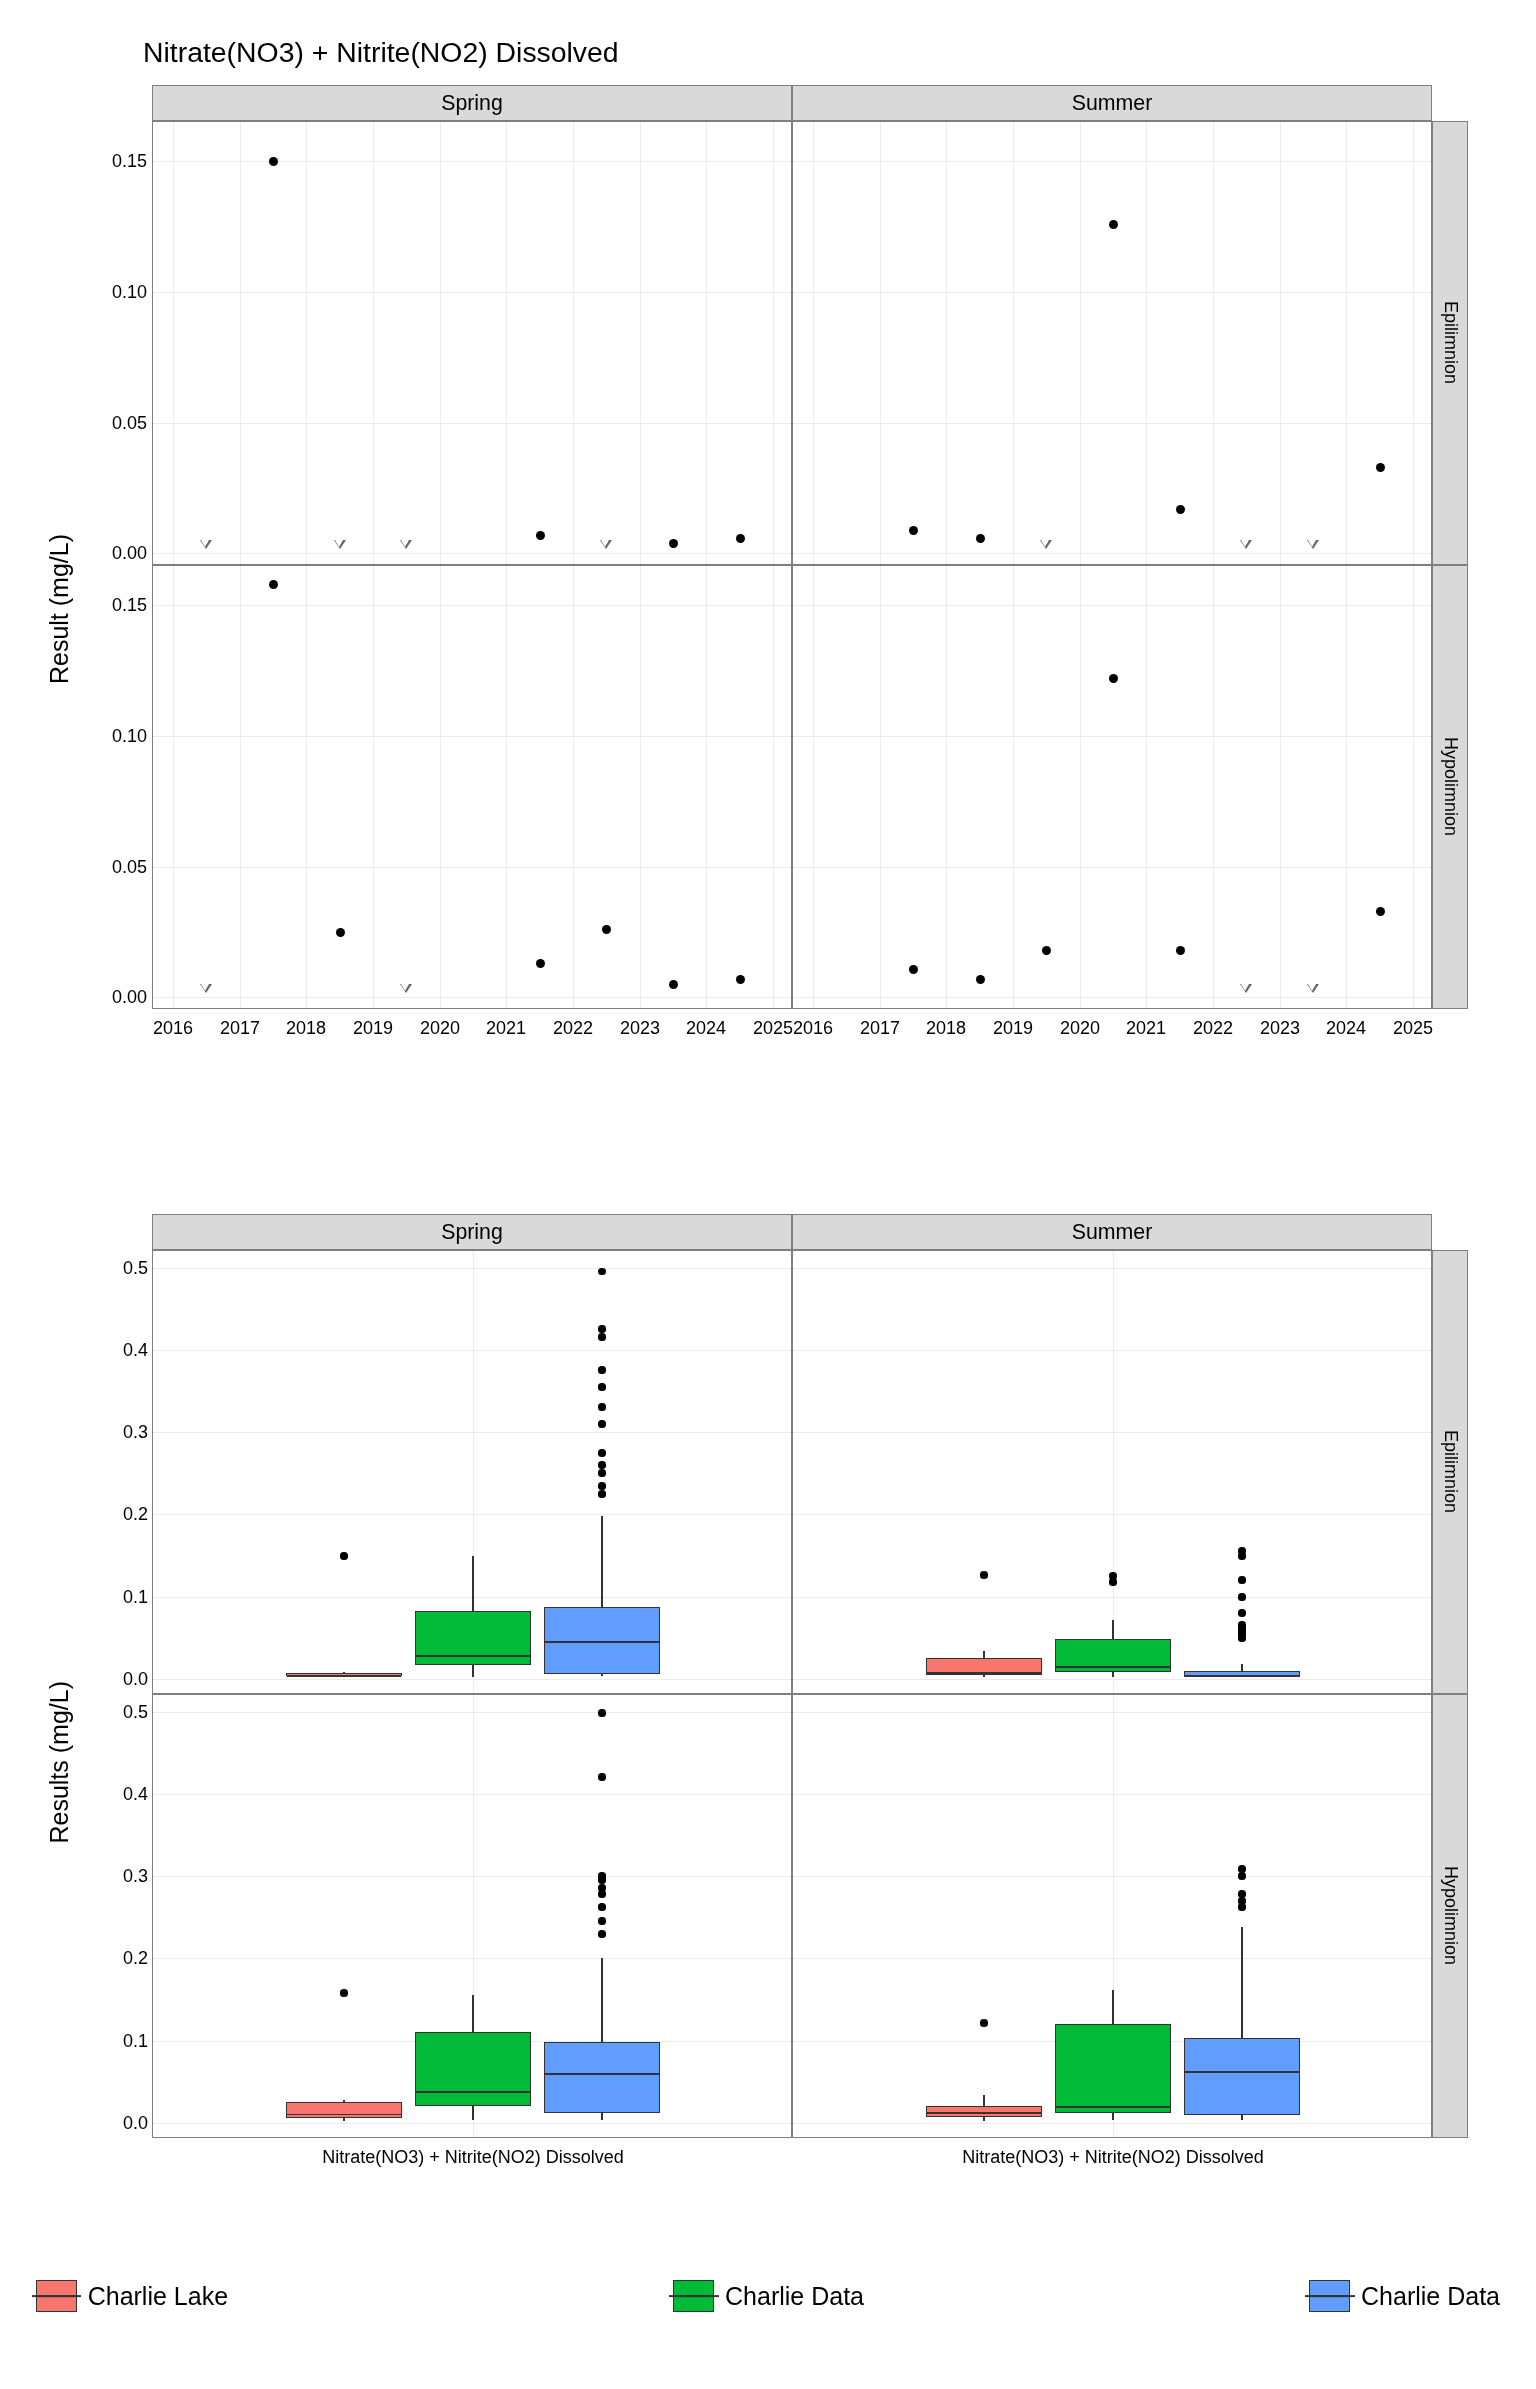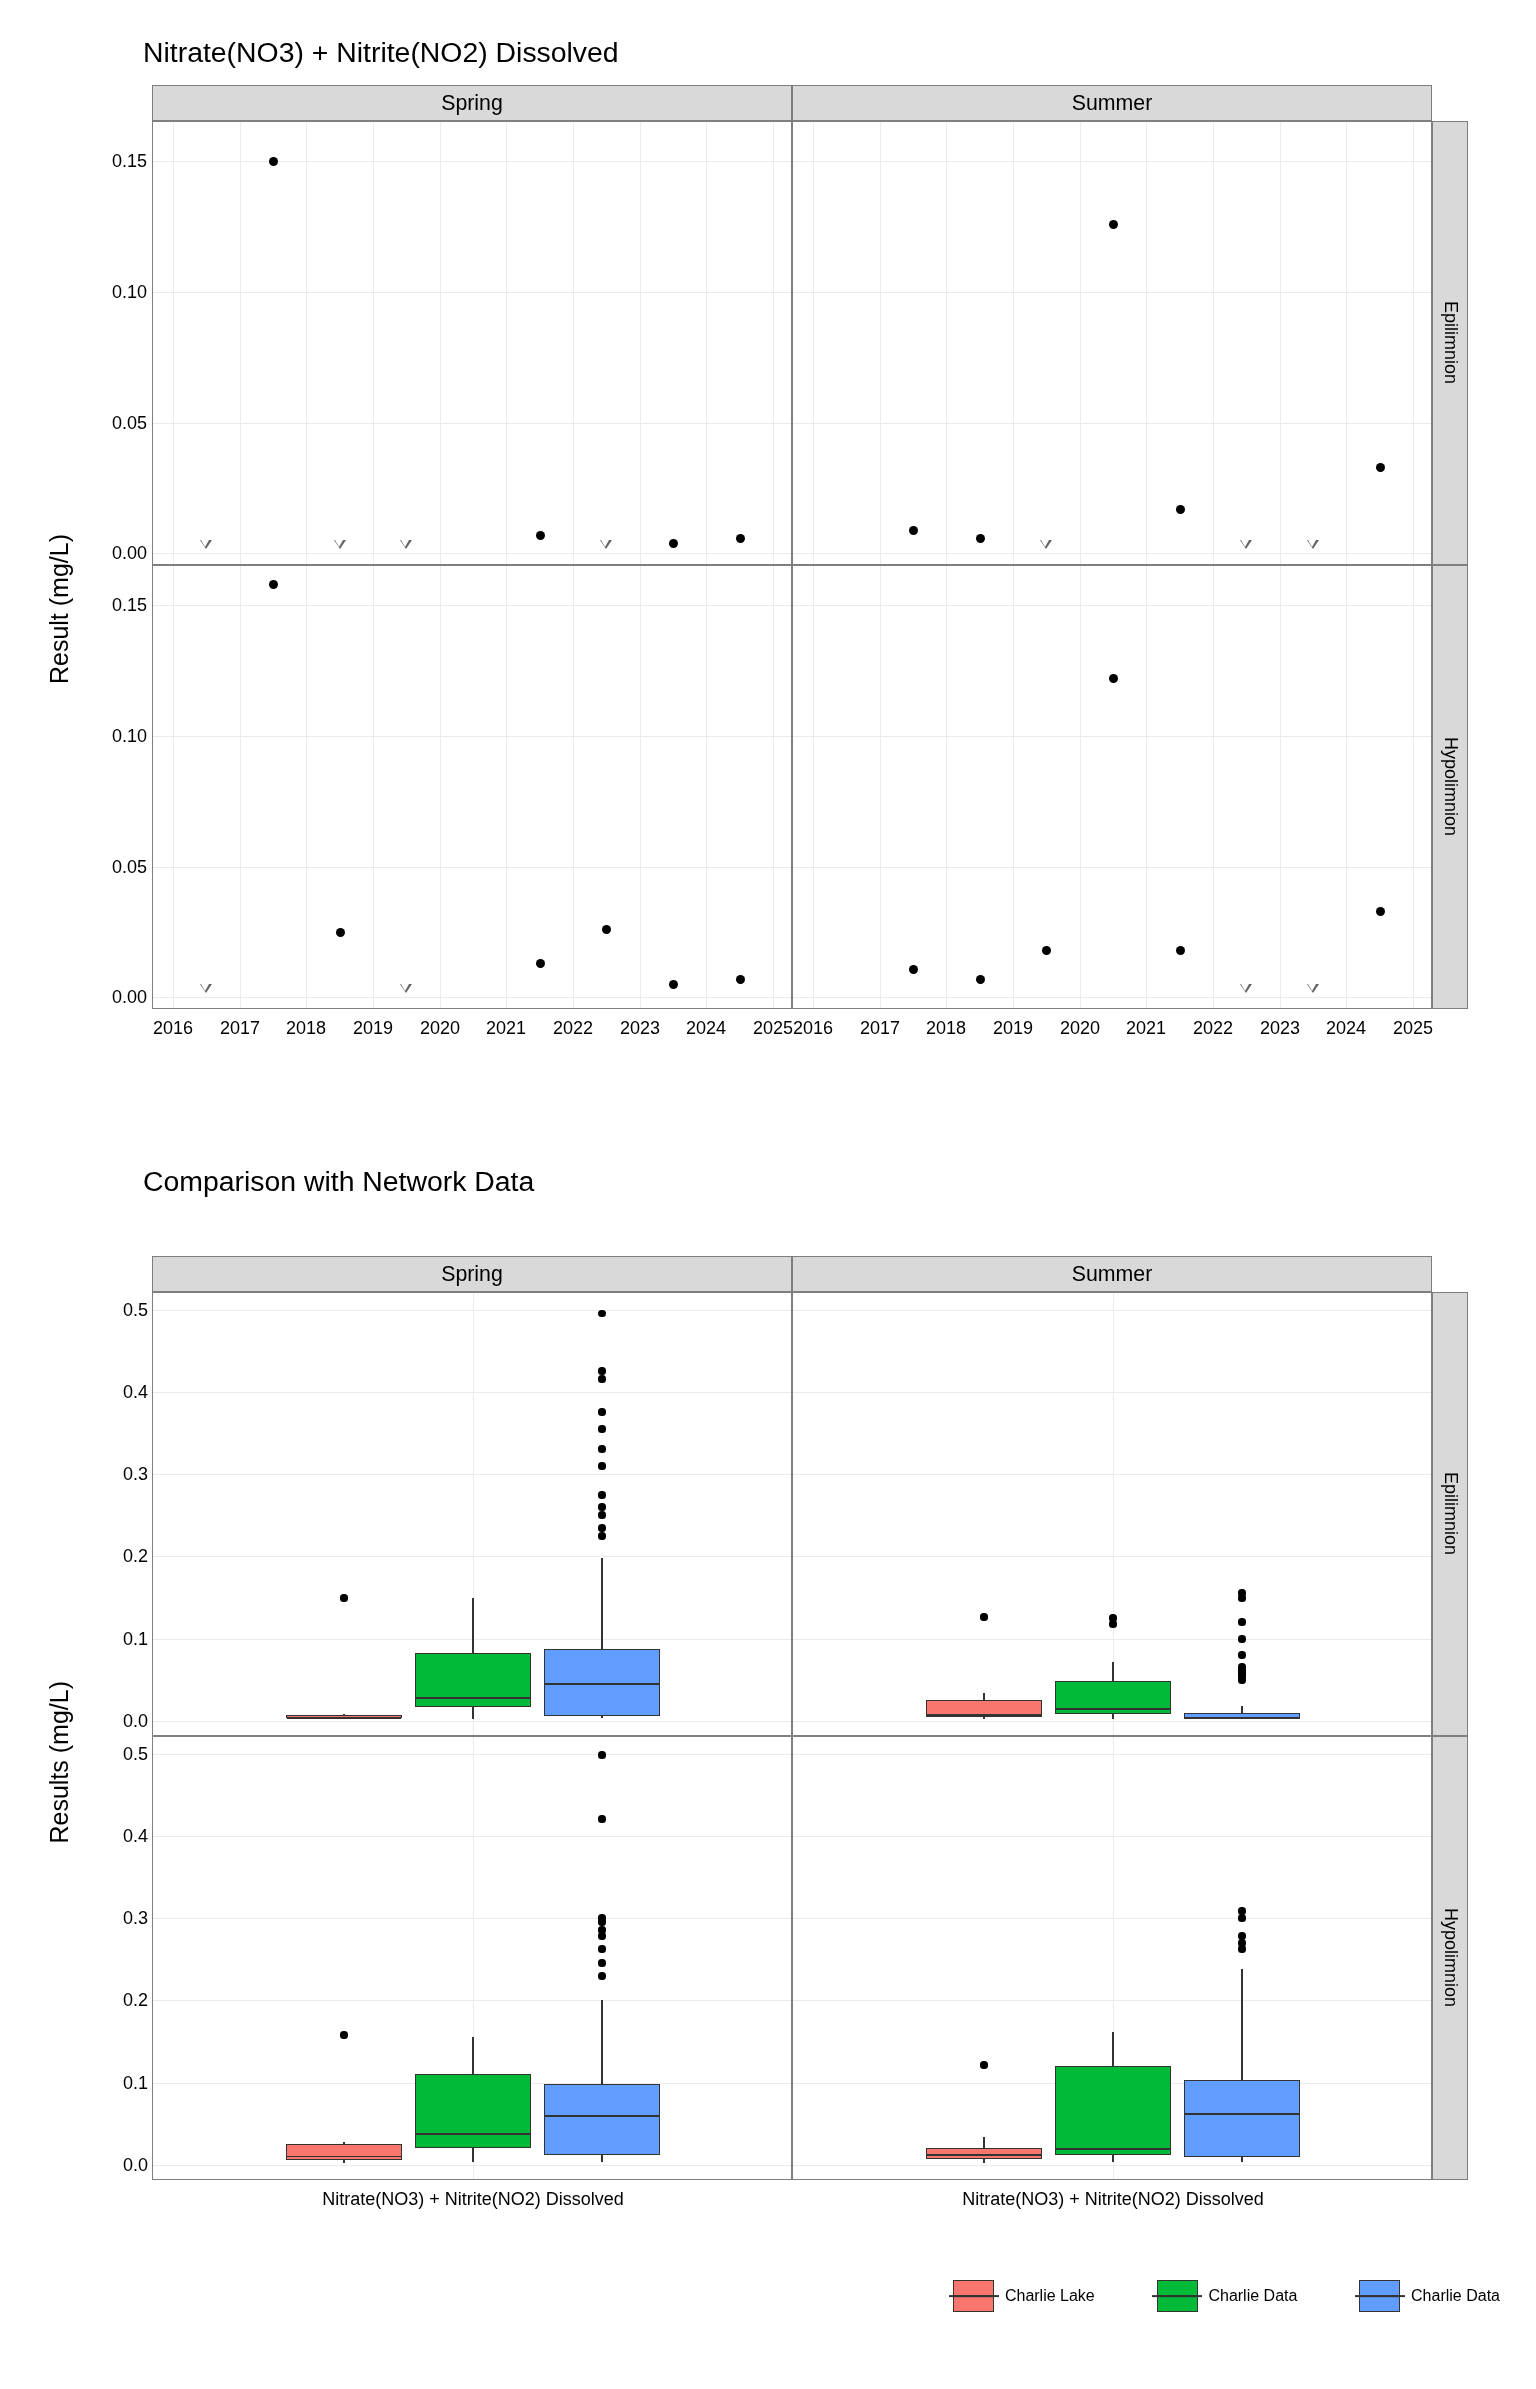"Comparison with Network Data" div.chart-title { html: <div>Comparison with Network Data</div> -> none }
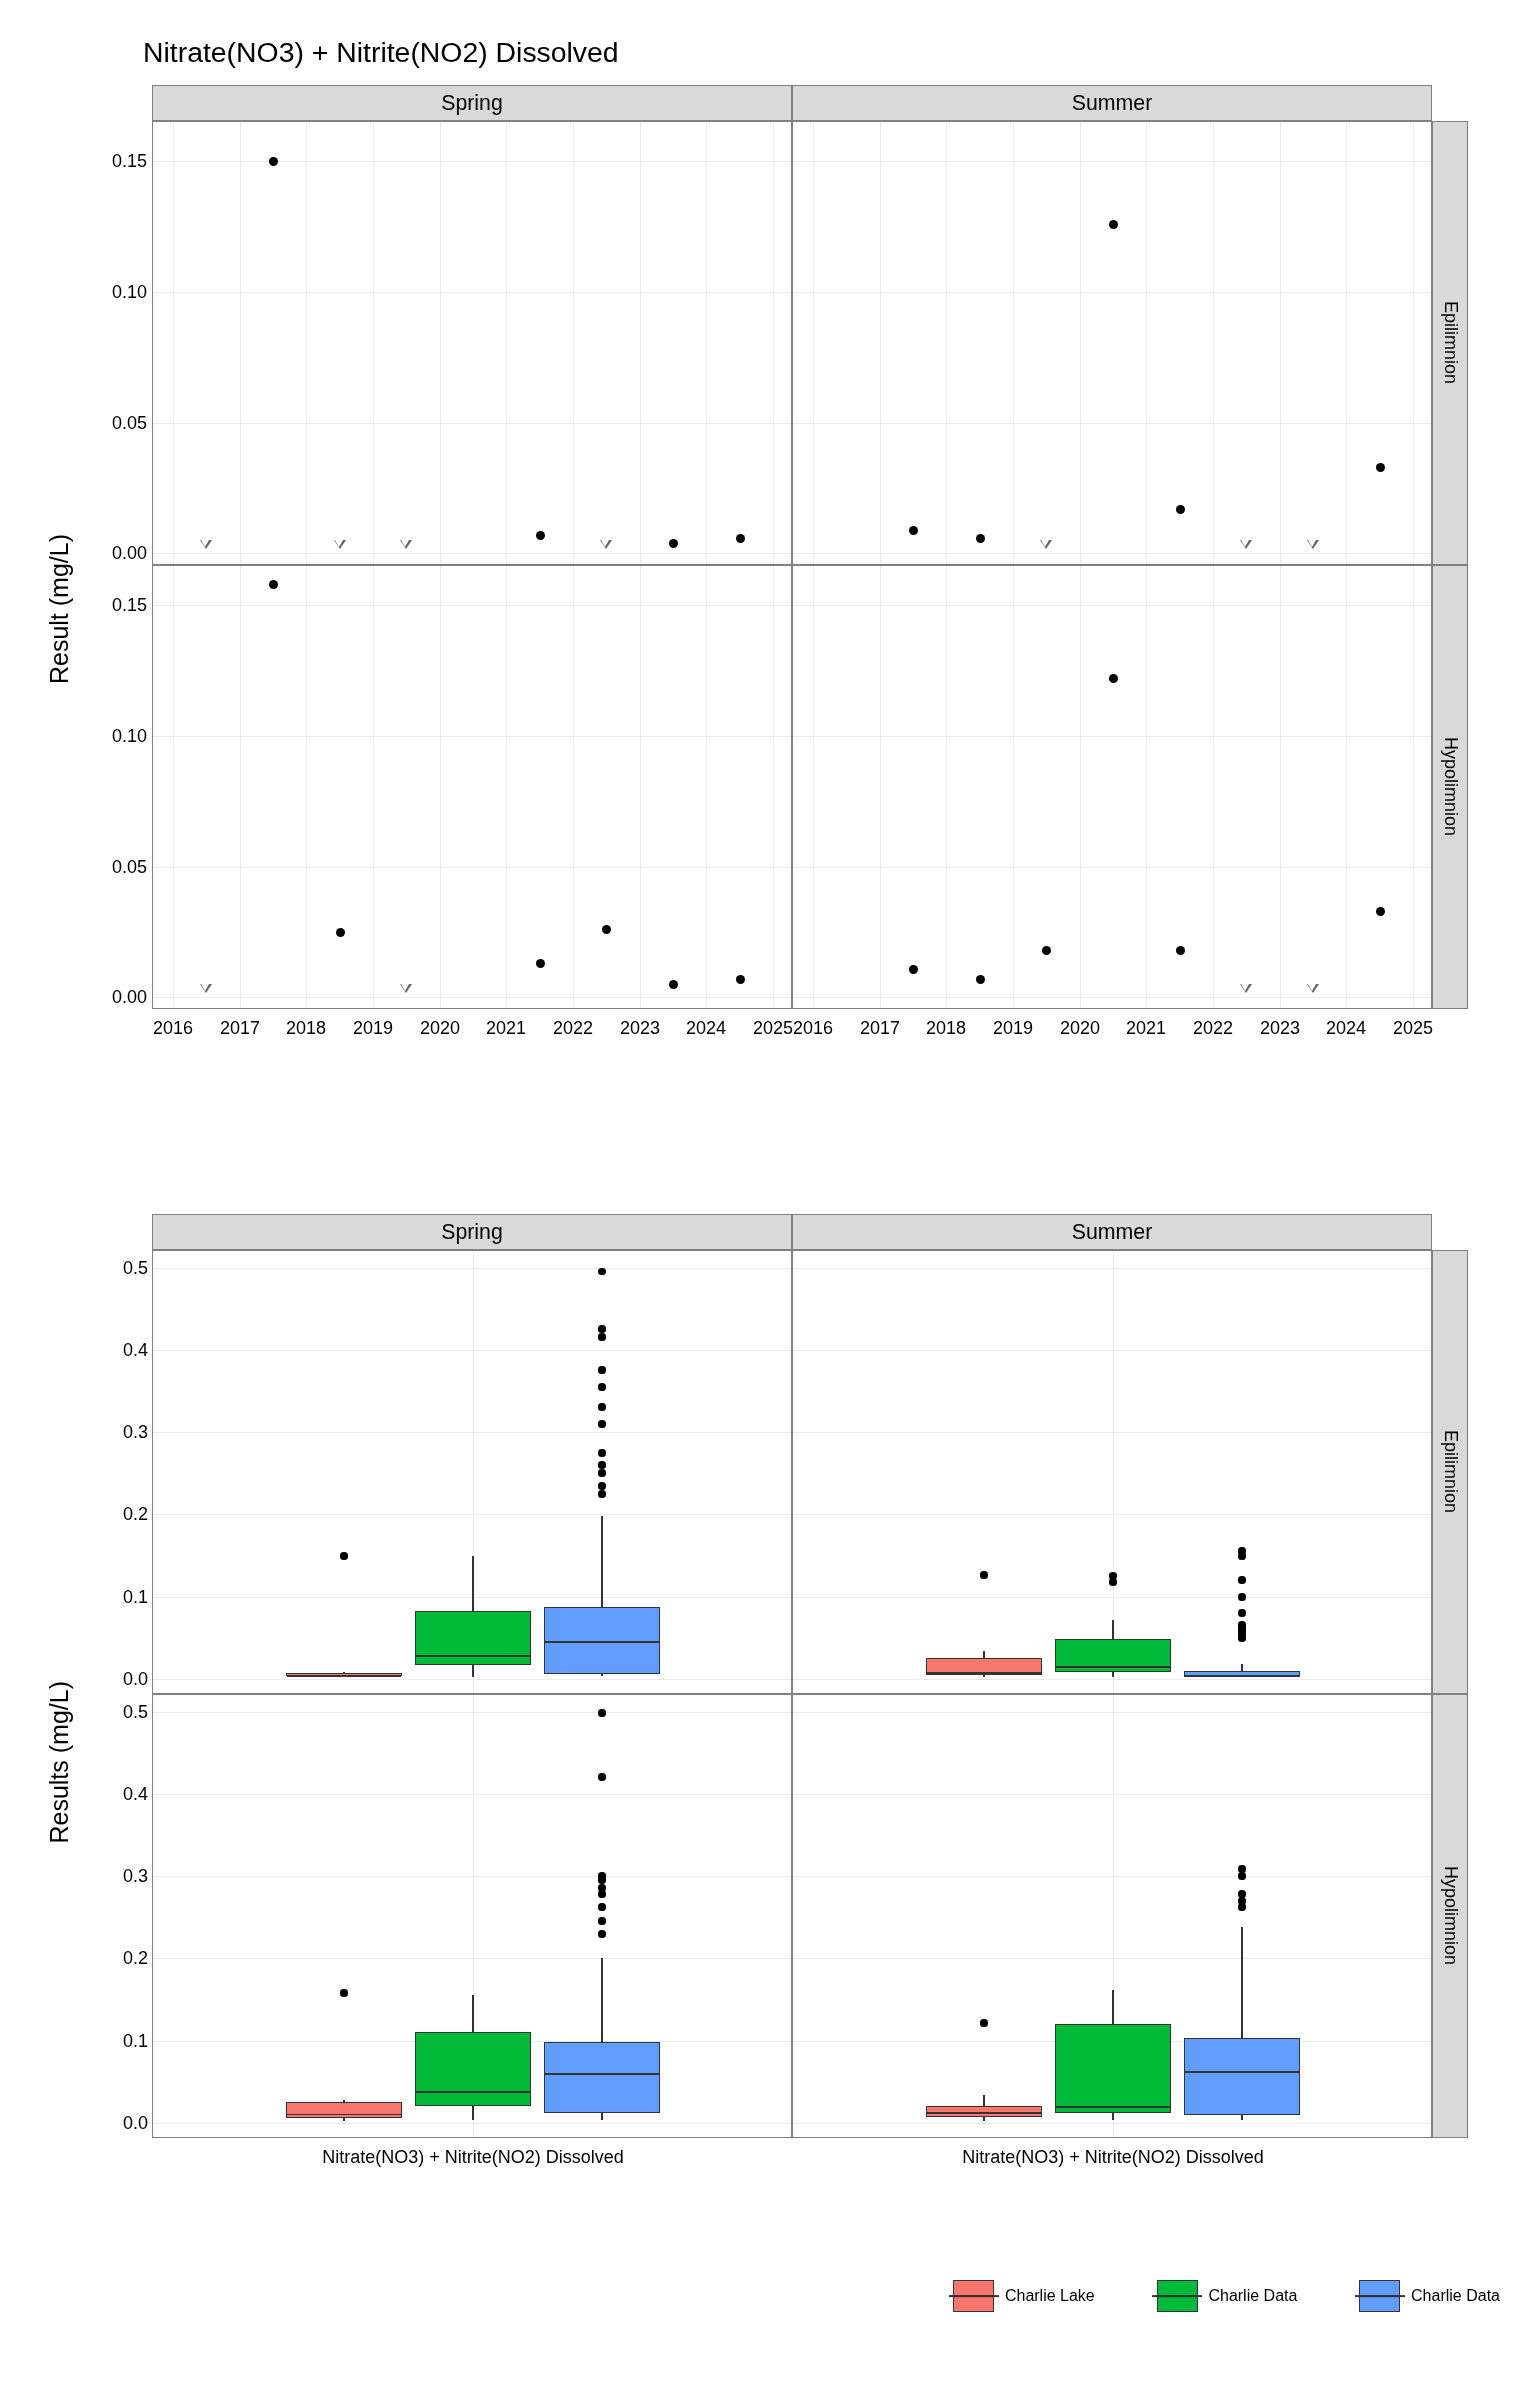"Charlie Lake" .legend { font-size: 16px -> 25px; justify-content: flex-end -> space-between }
